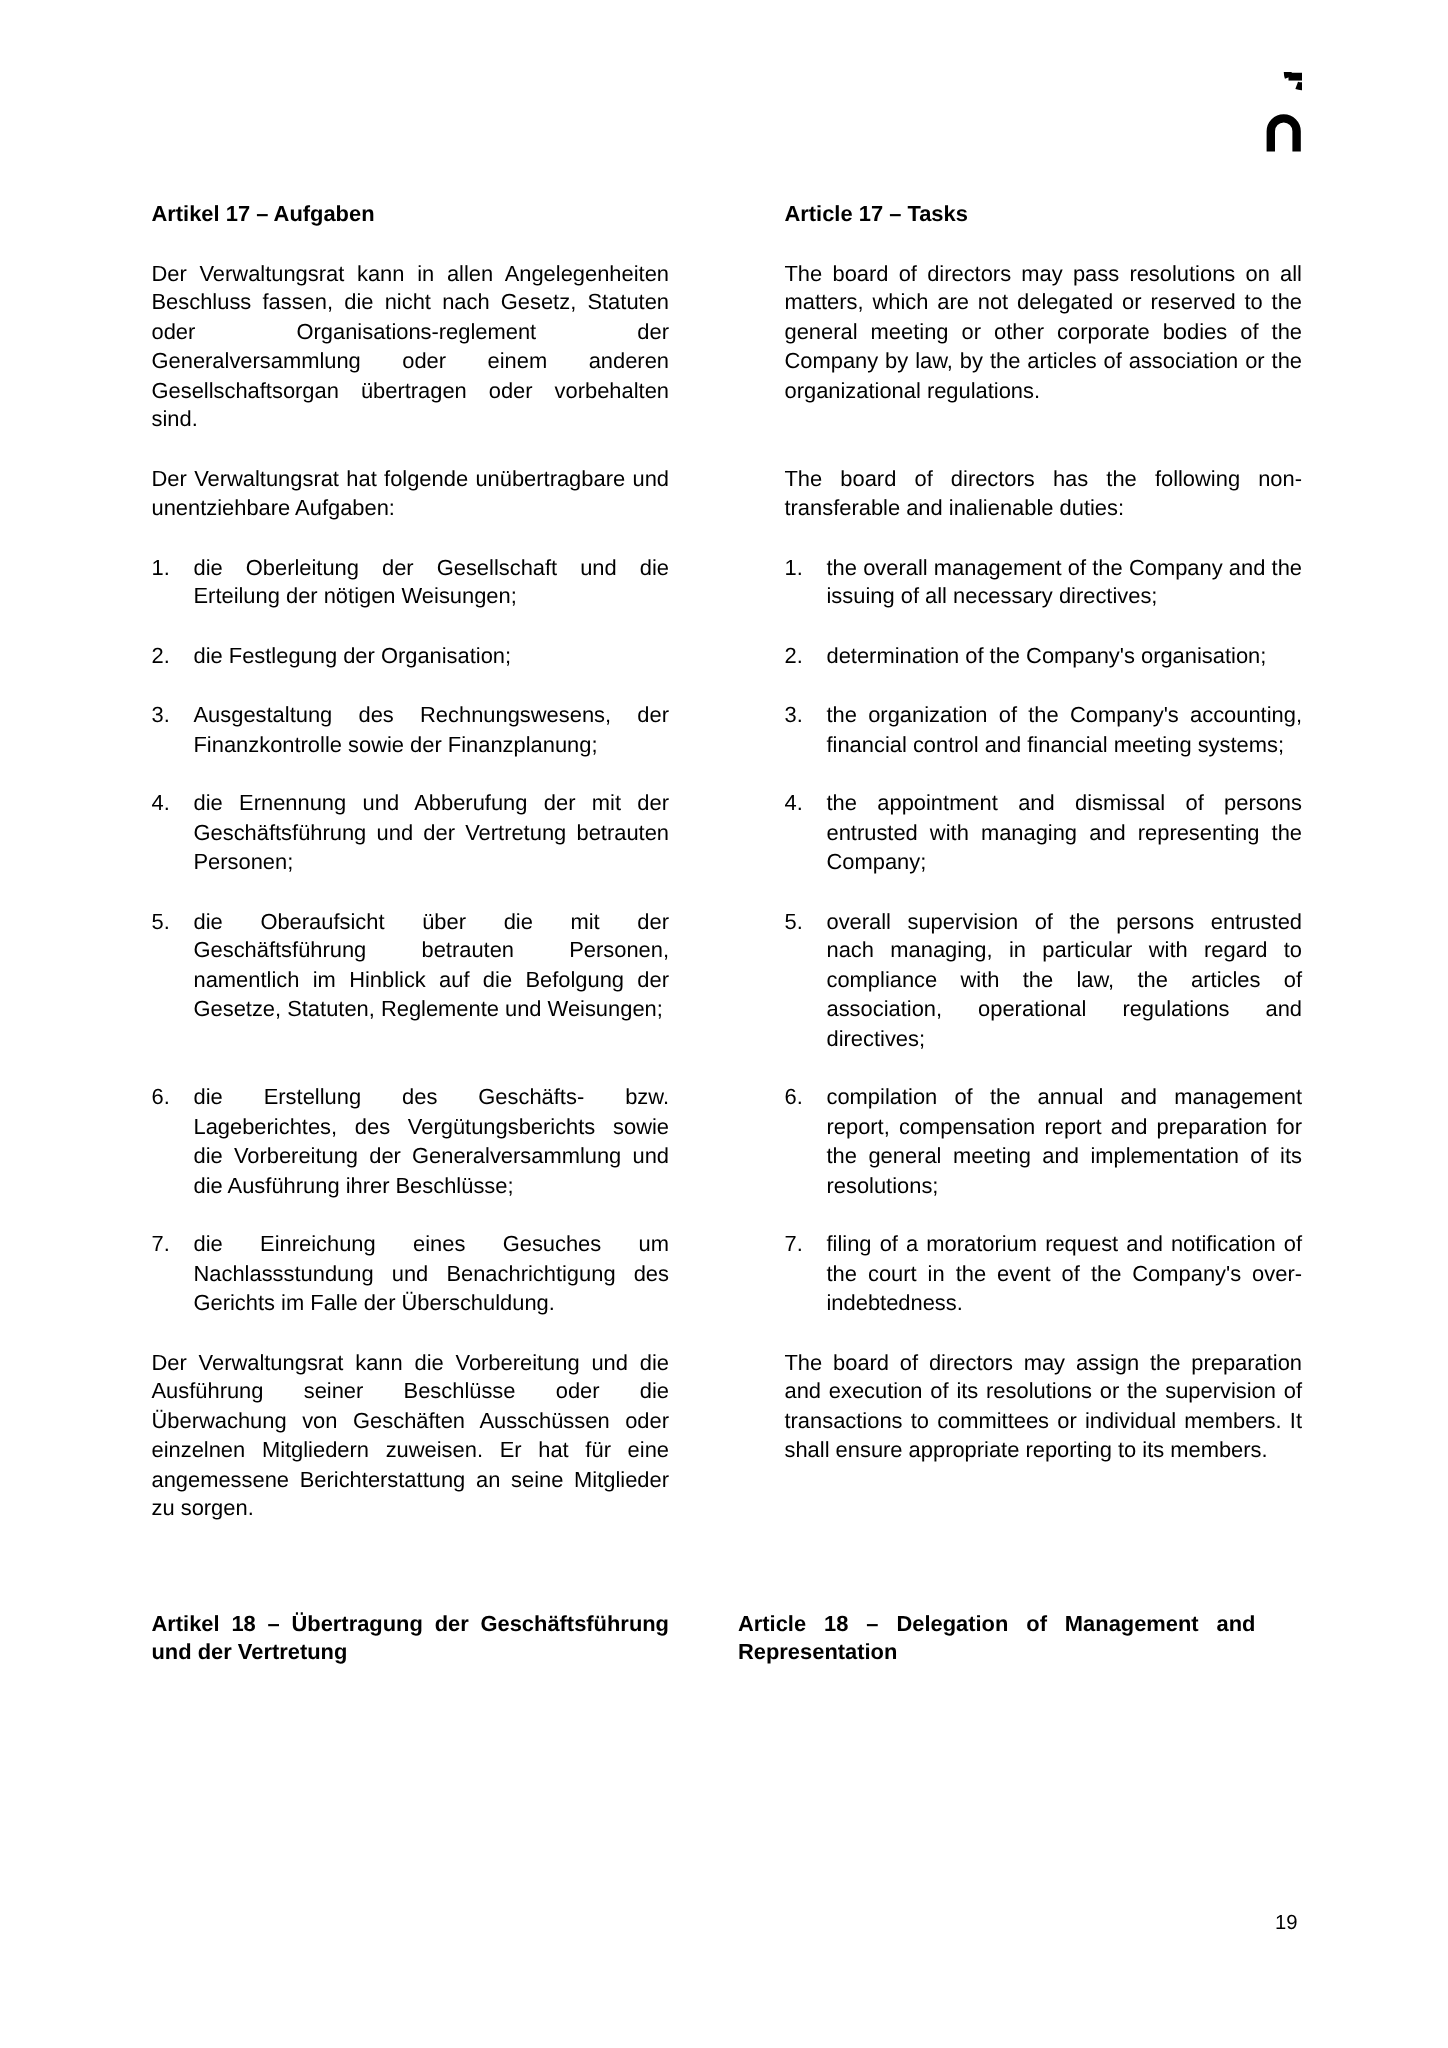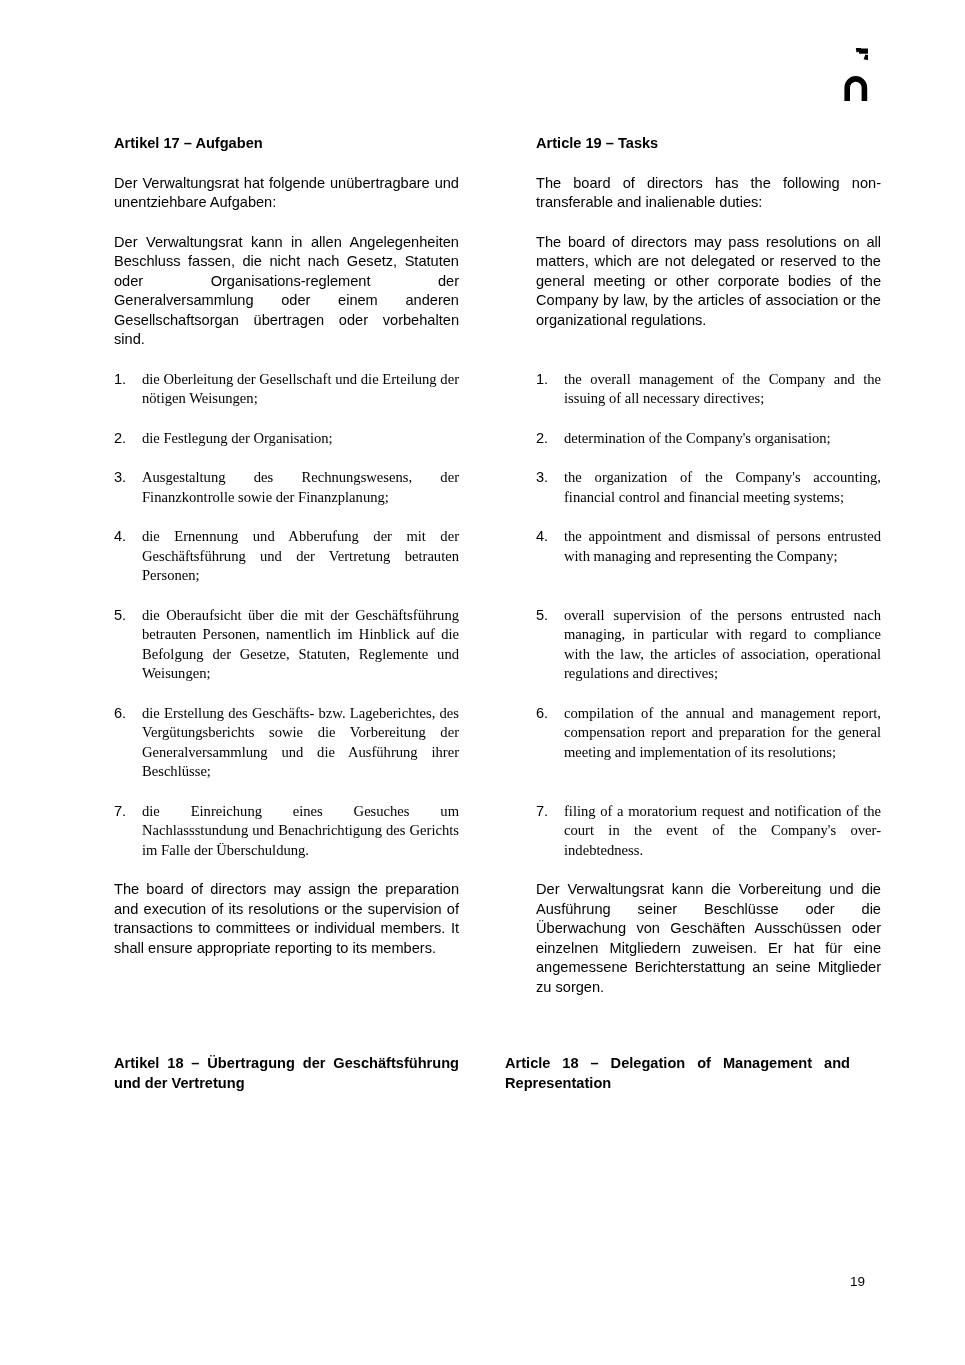"Artikel 17 – Aufgaben" .content { left: 114px -> 101px }
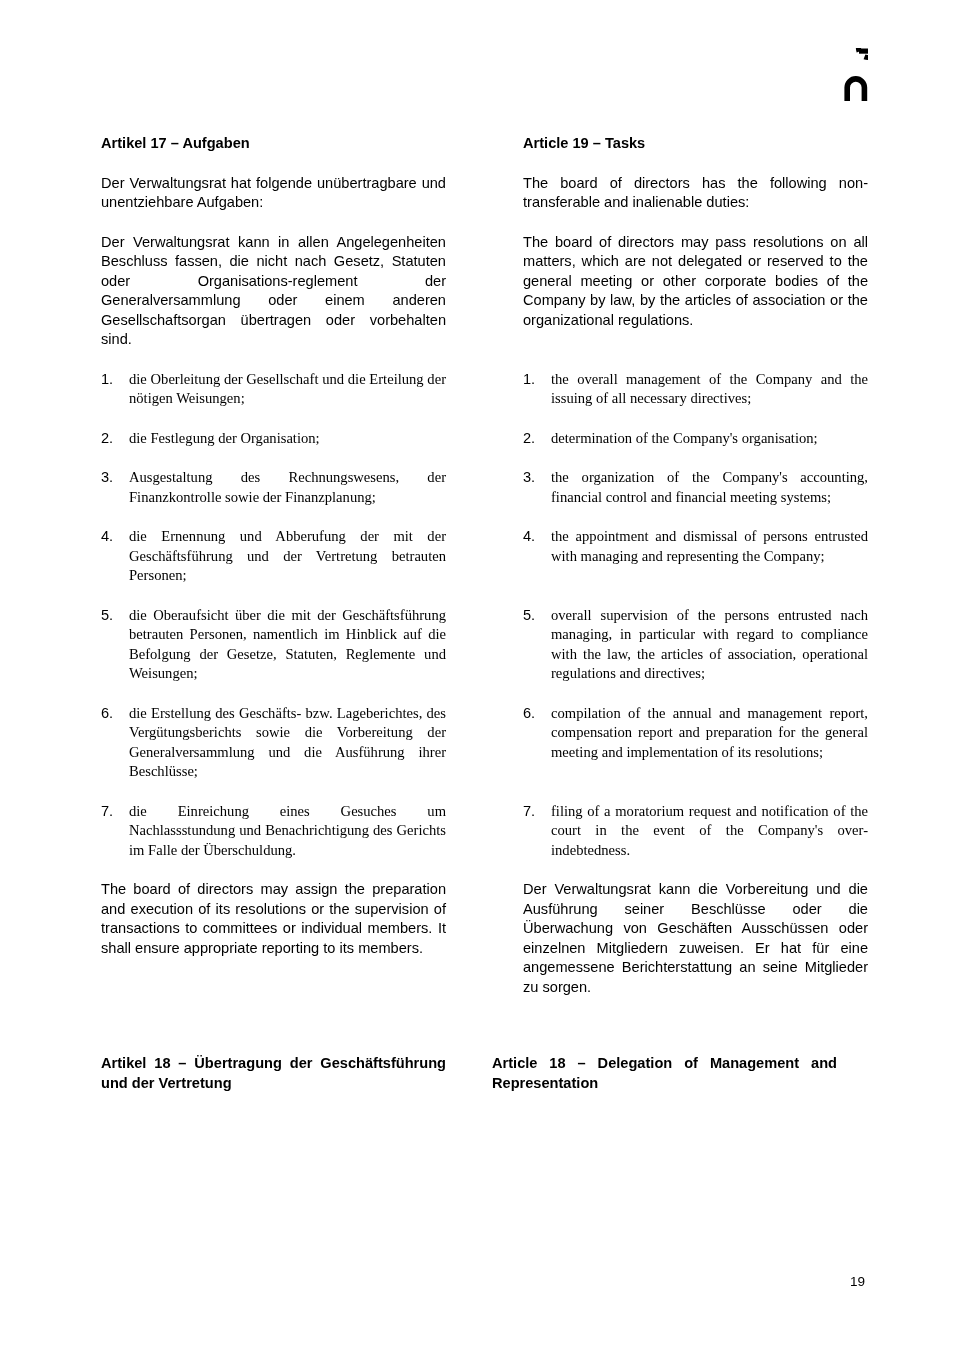"Article 19 – Tasks" div.cell { text: 19 -> 17 }
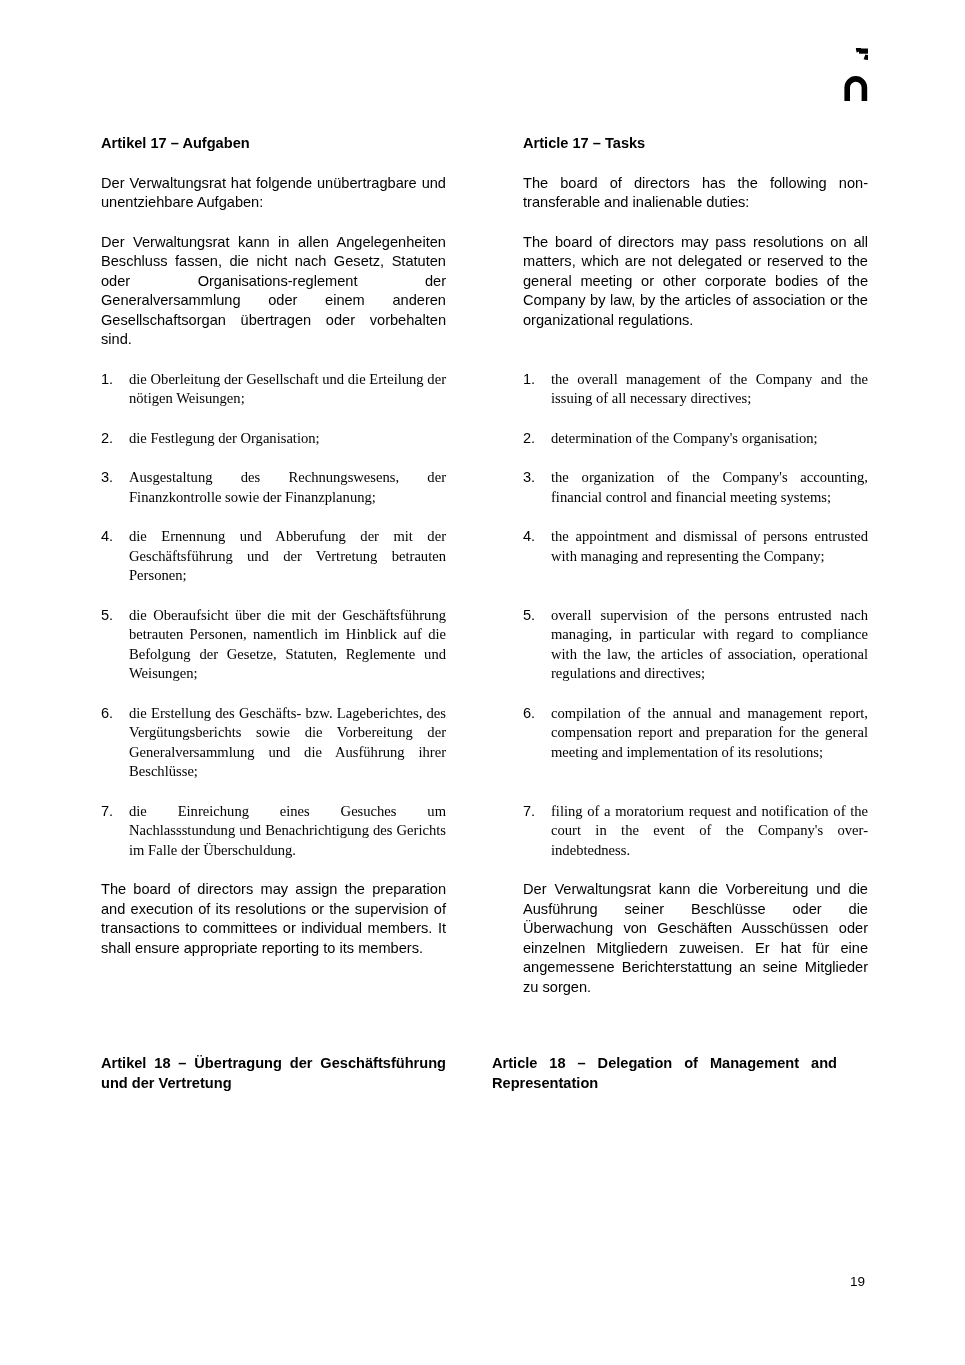"Der Verwaltungsrat hat folgende" div.row { order: before "Der Verwaltungsrat kann in allen" -> after "Der Verwaltungsrat kann in allen" }
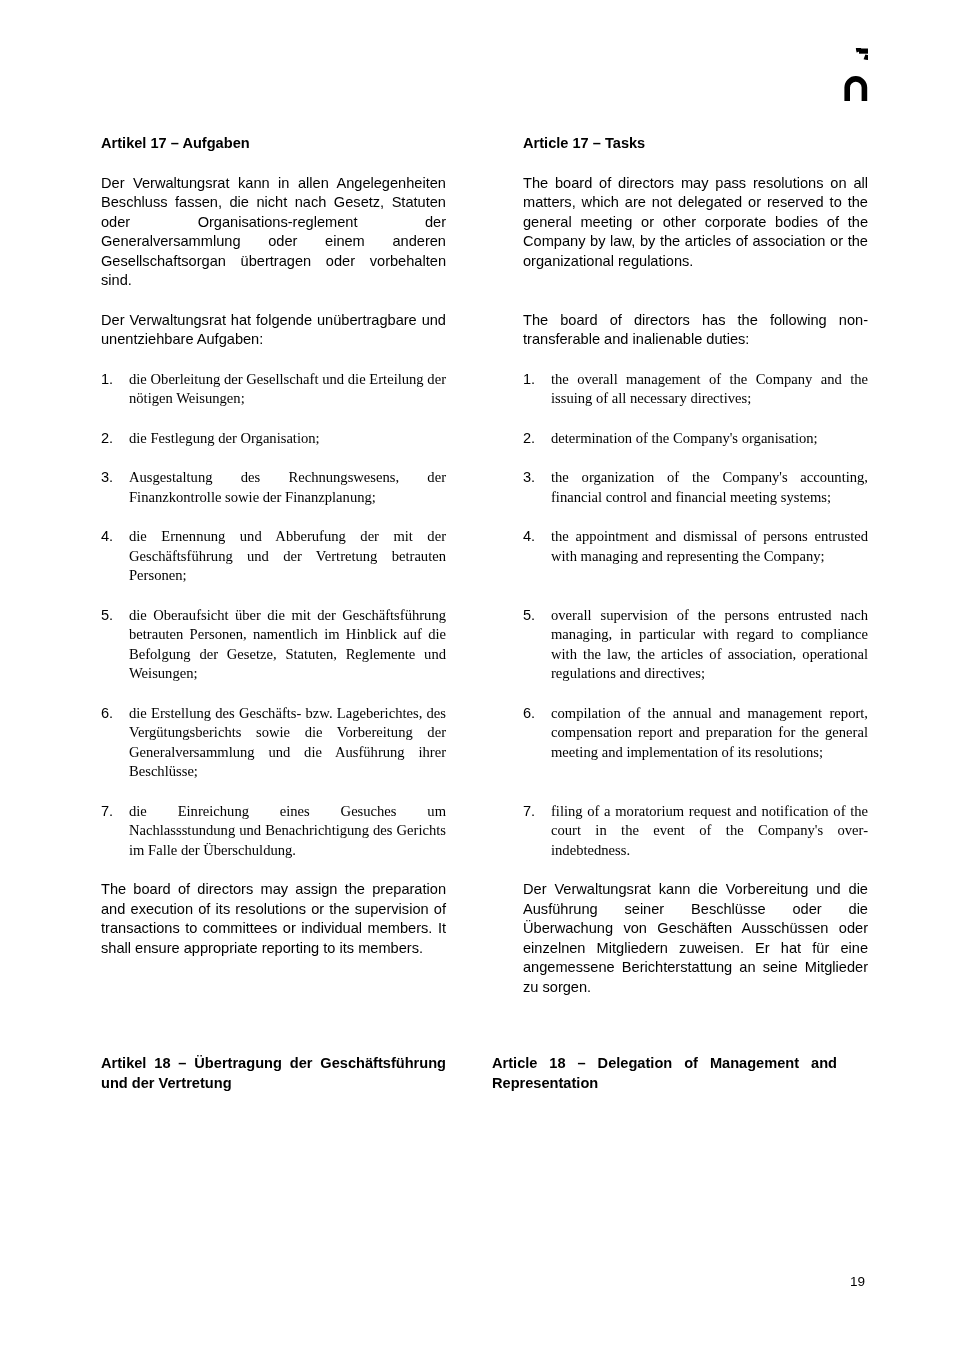"die Oberleitung der Gesellschaft und" .item .txt { font-family: Liberation Serif, serif -> none }
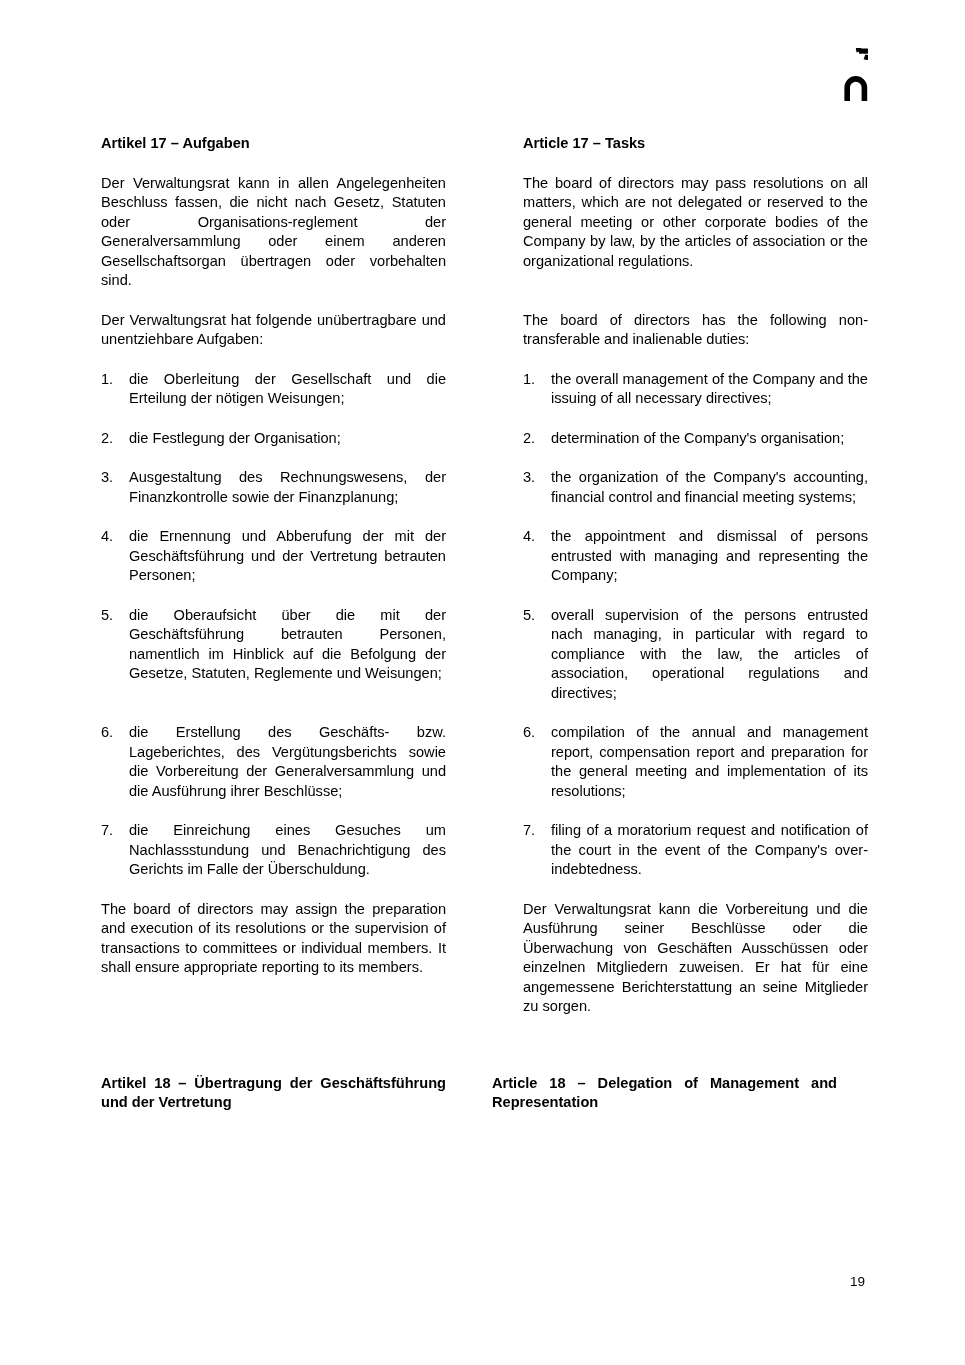"The board of directors may assign" div.cell { order: before "Der Verwaltungsrat kann die Vorbereitung" -> after "Der Verwaltungsrat kann die Vorbereitung" }
